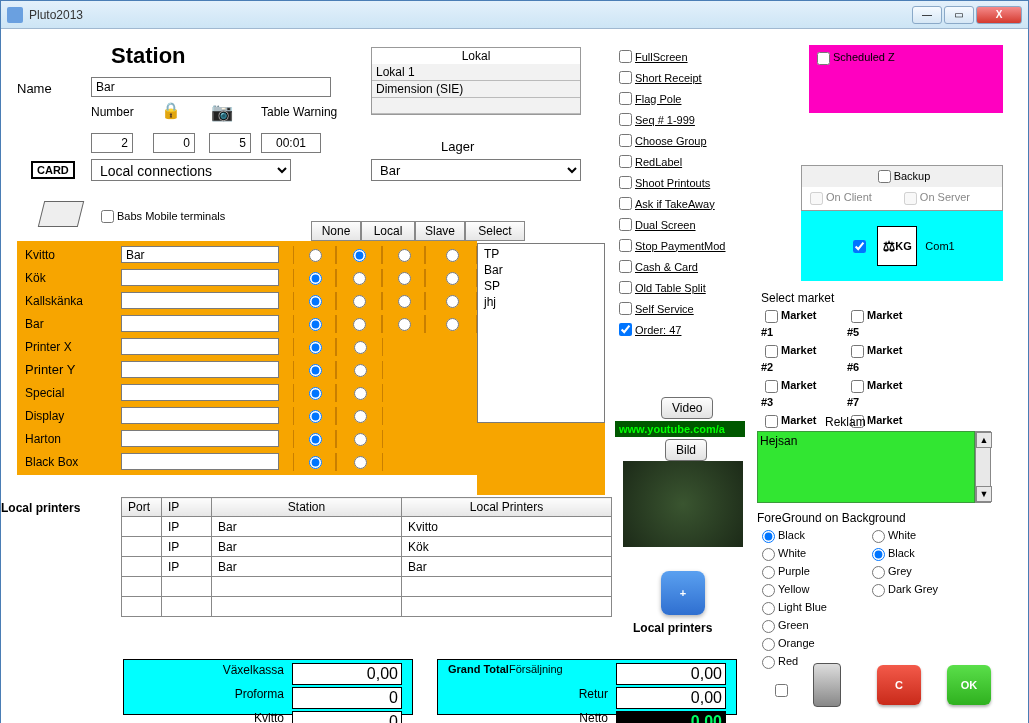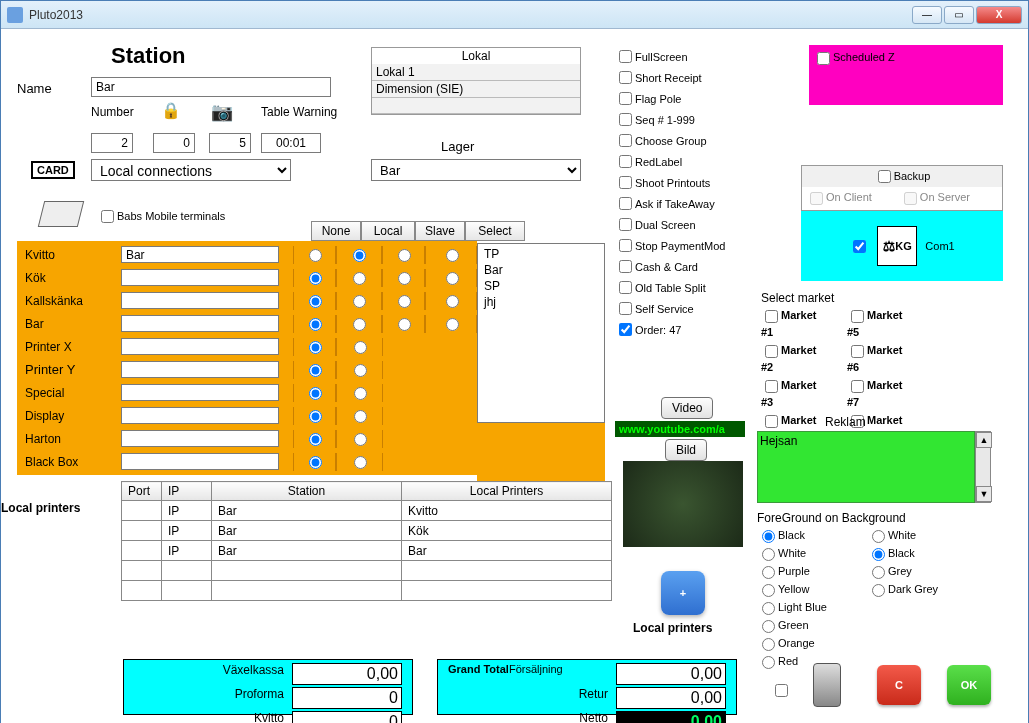"FullScreen" div.pos { text-decoration: none -> underline }
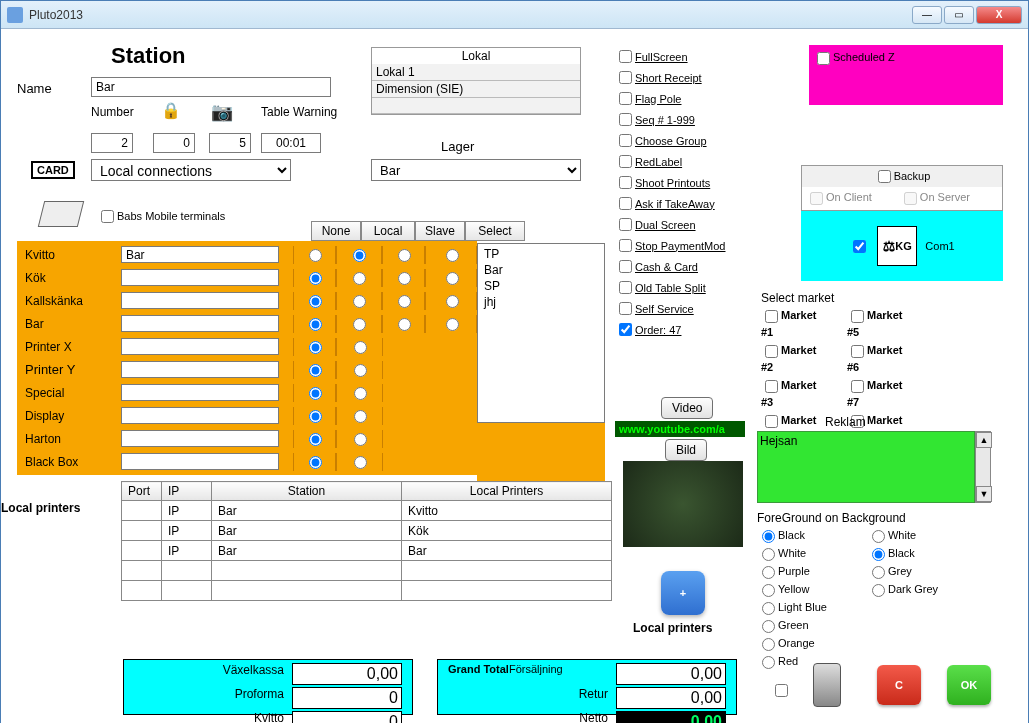"Scheduled Z" div.magenta { height: 60px -> 68px }
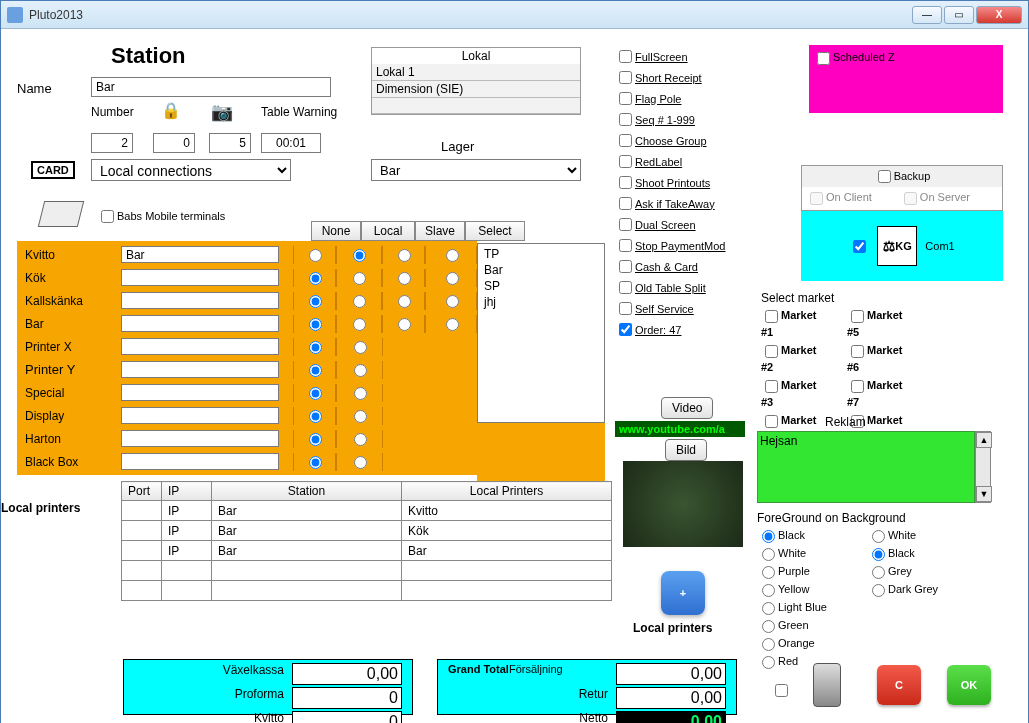"Port" table.grid { top: 440px -> 456px }
